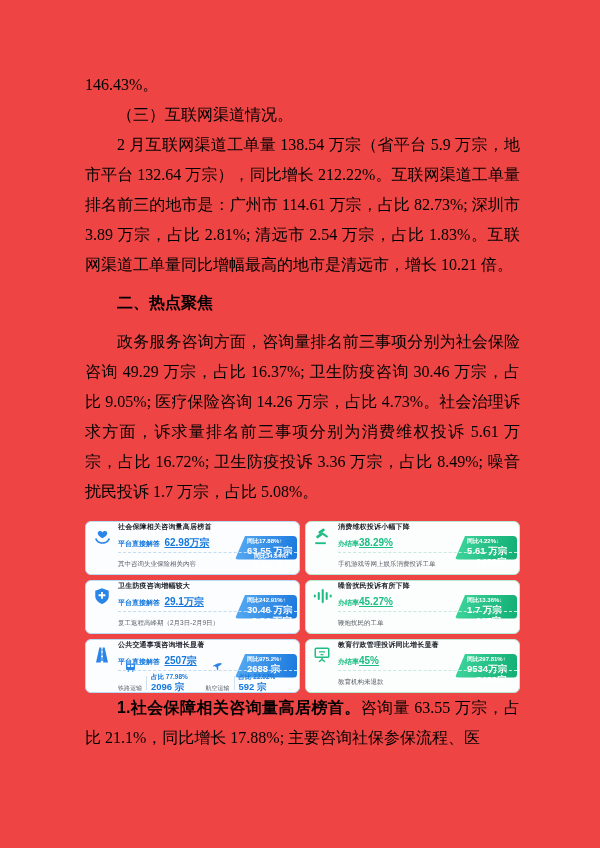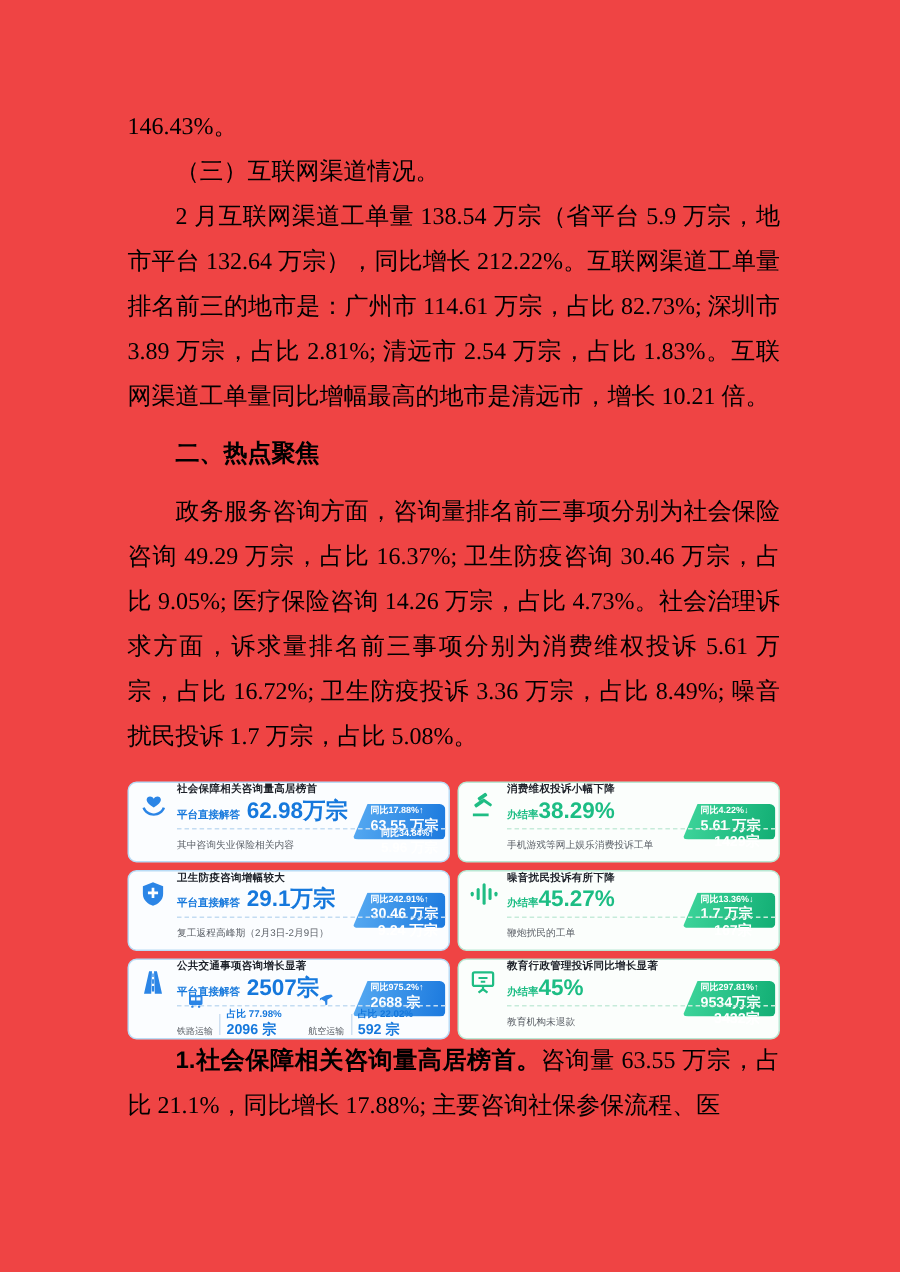"62.98万宗" .card-sub .val { font-size: 15px -> 10px; text-decoration: none -> underline }
